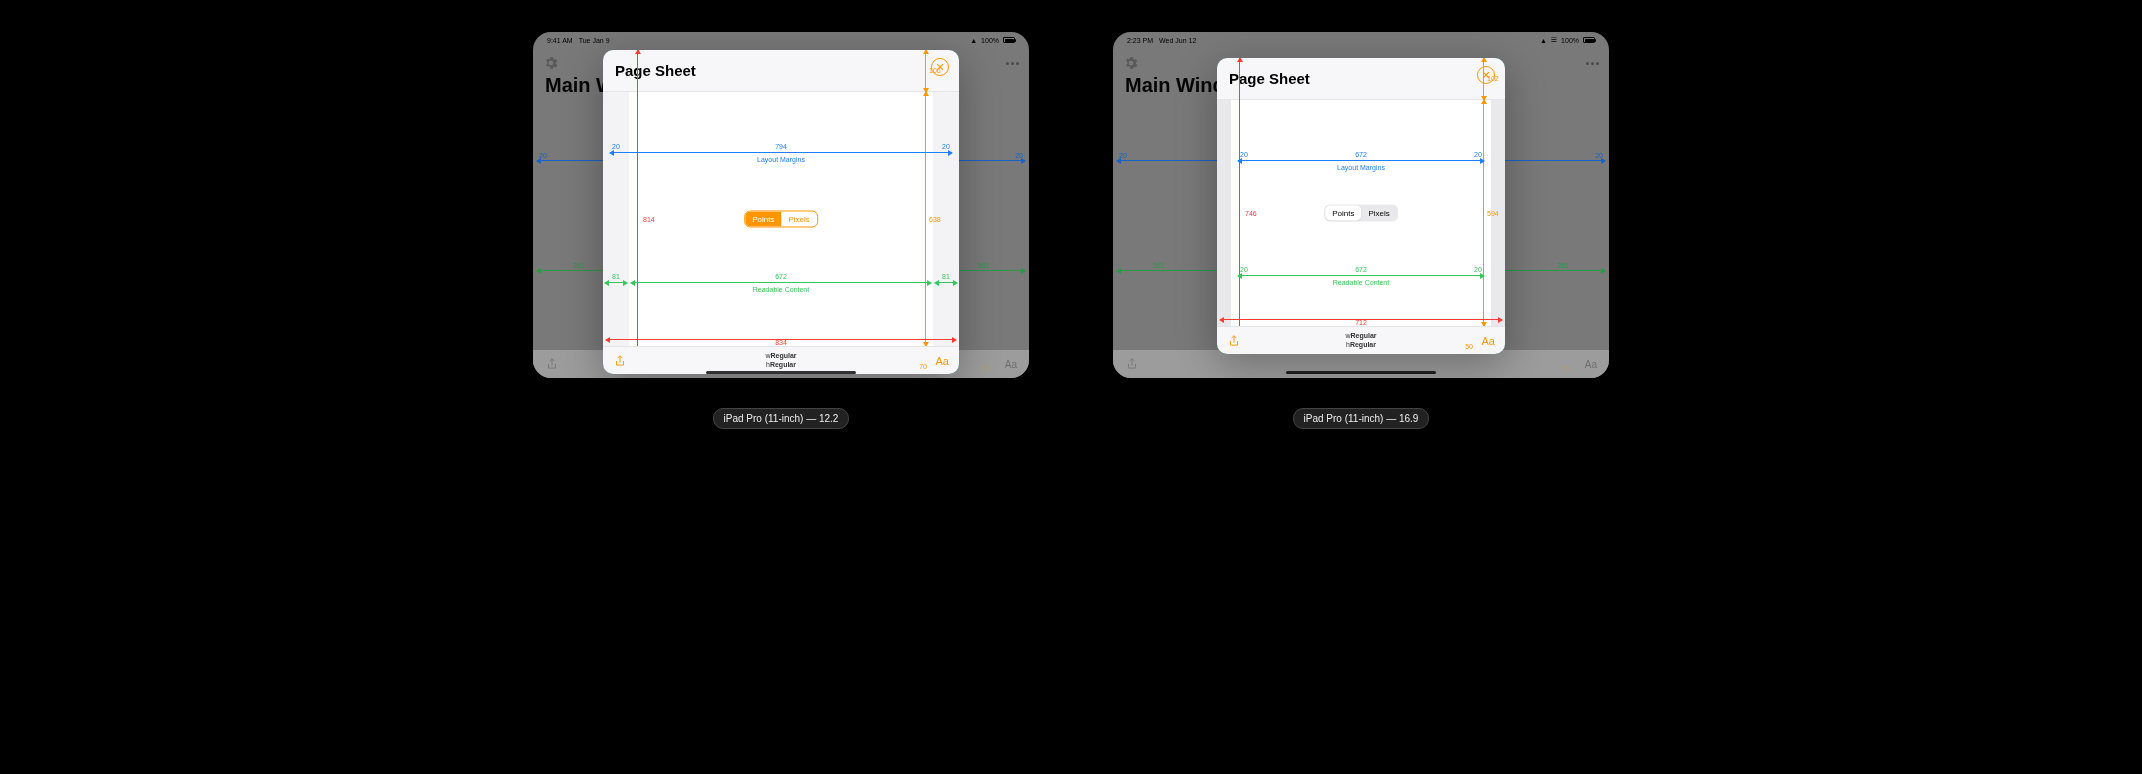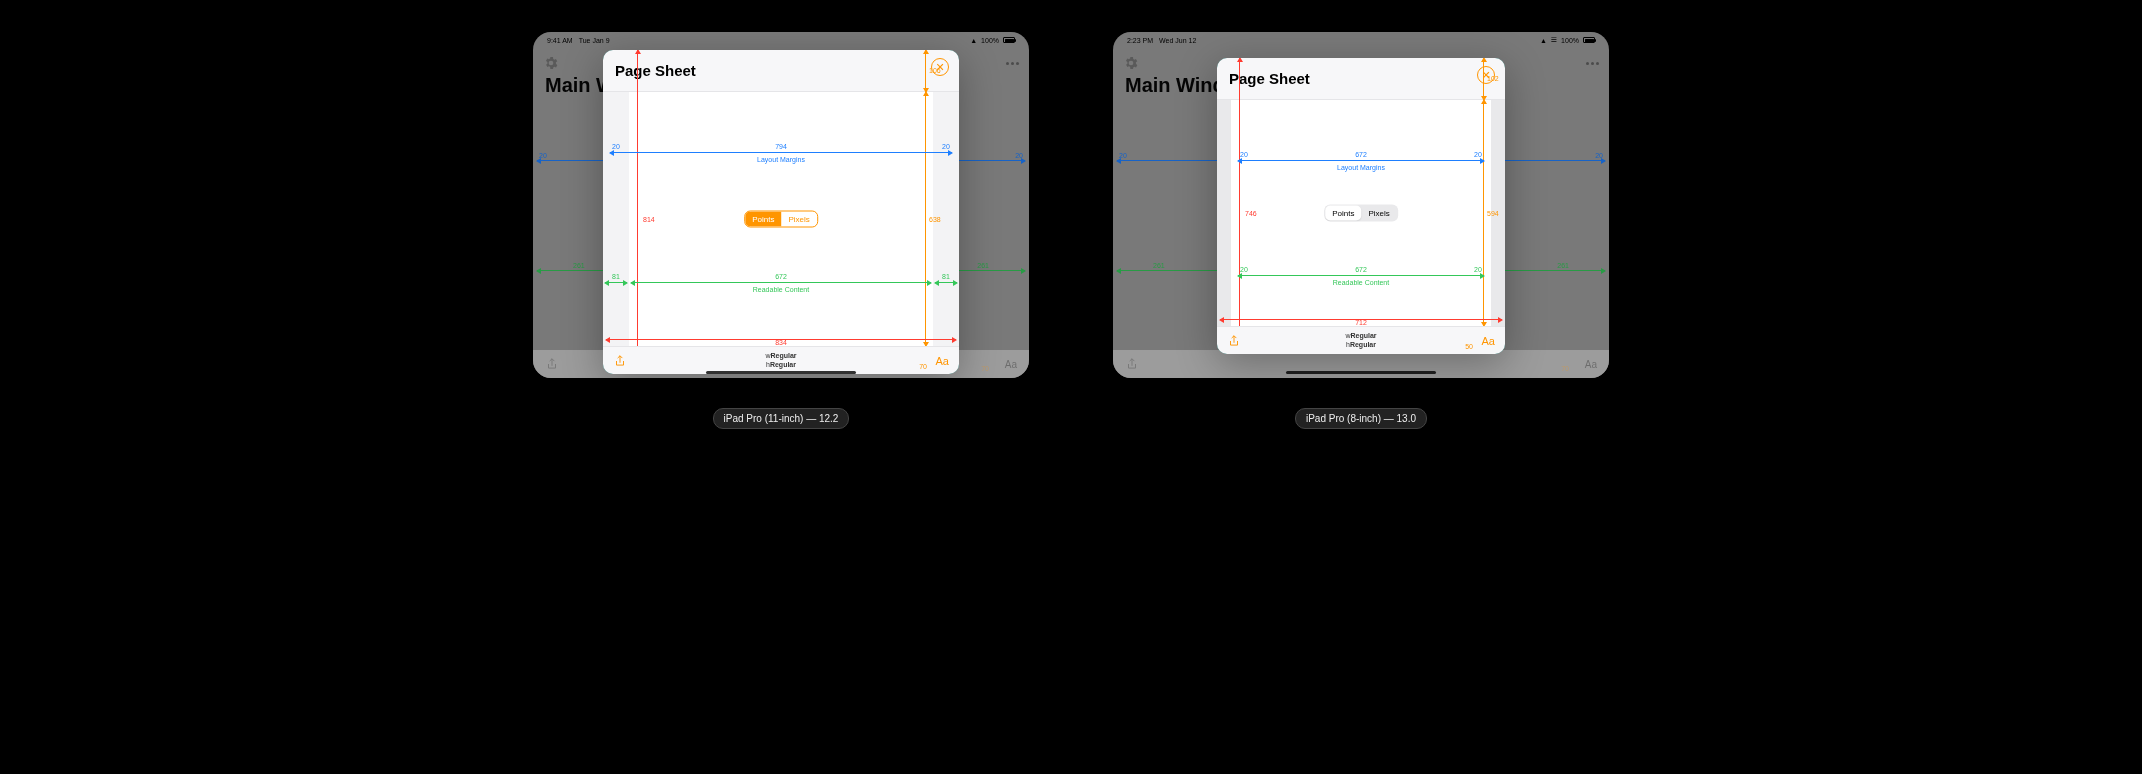"iPad Pro (8-inch) — 13.0" div.caption-box { text: 8-inch) — 13.0 -> 11-inch) — 16.9 }
